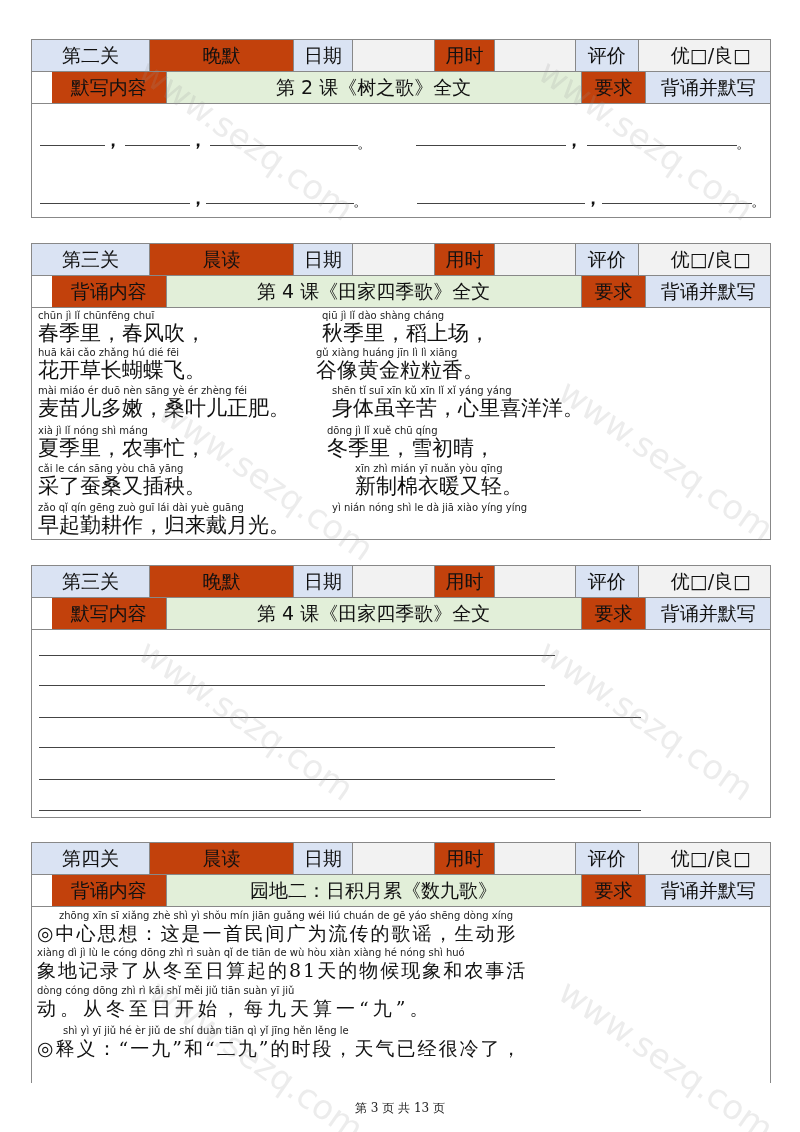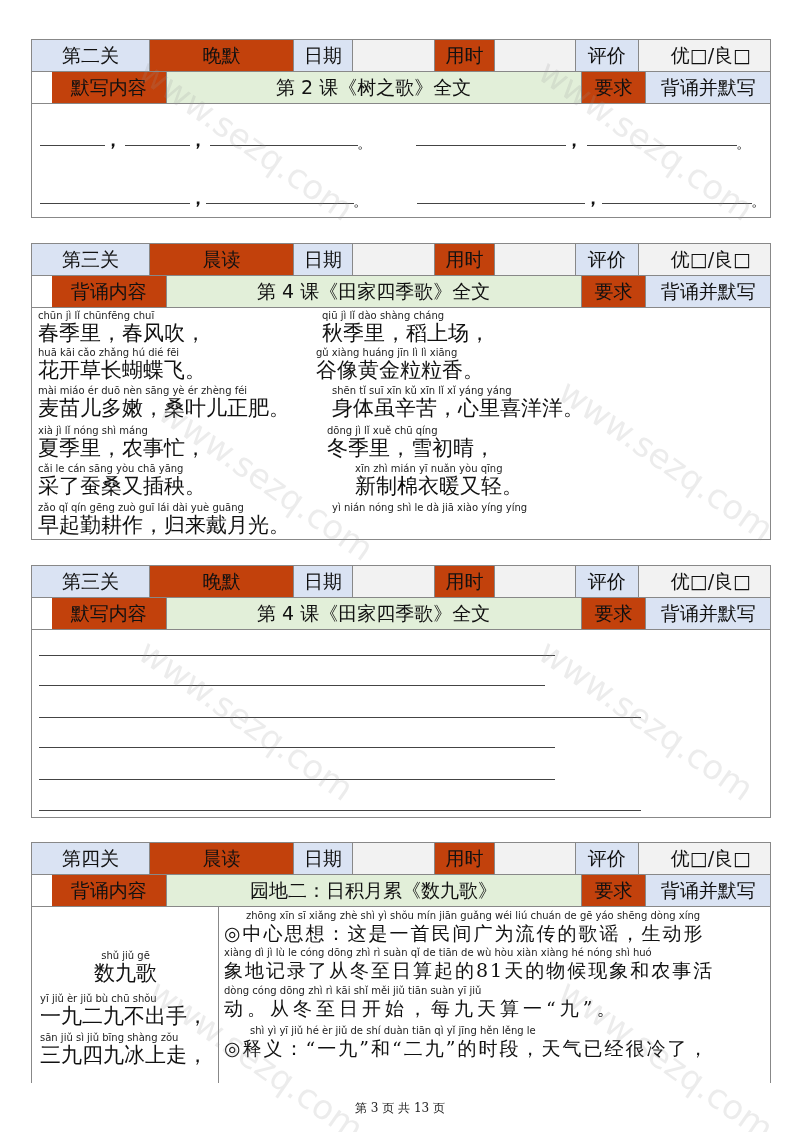"shǔ jiǔ gē" div { html: <div> <div> <div>shǔ jiǔ gē</div> <div>数九歌</div> </div> <div> <div>yī jiǔ èr jiǔ bù chū shǒu</div> <div>一九二九不出手，</div> </div> <div> <div>sān jiǔ sì jiǔ bīng shàng zǒu</div> <div>三九四九冰上走，</div> </div> </div> -> none }
